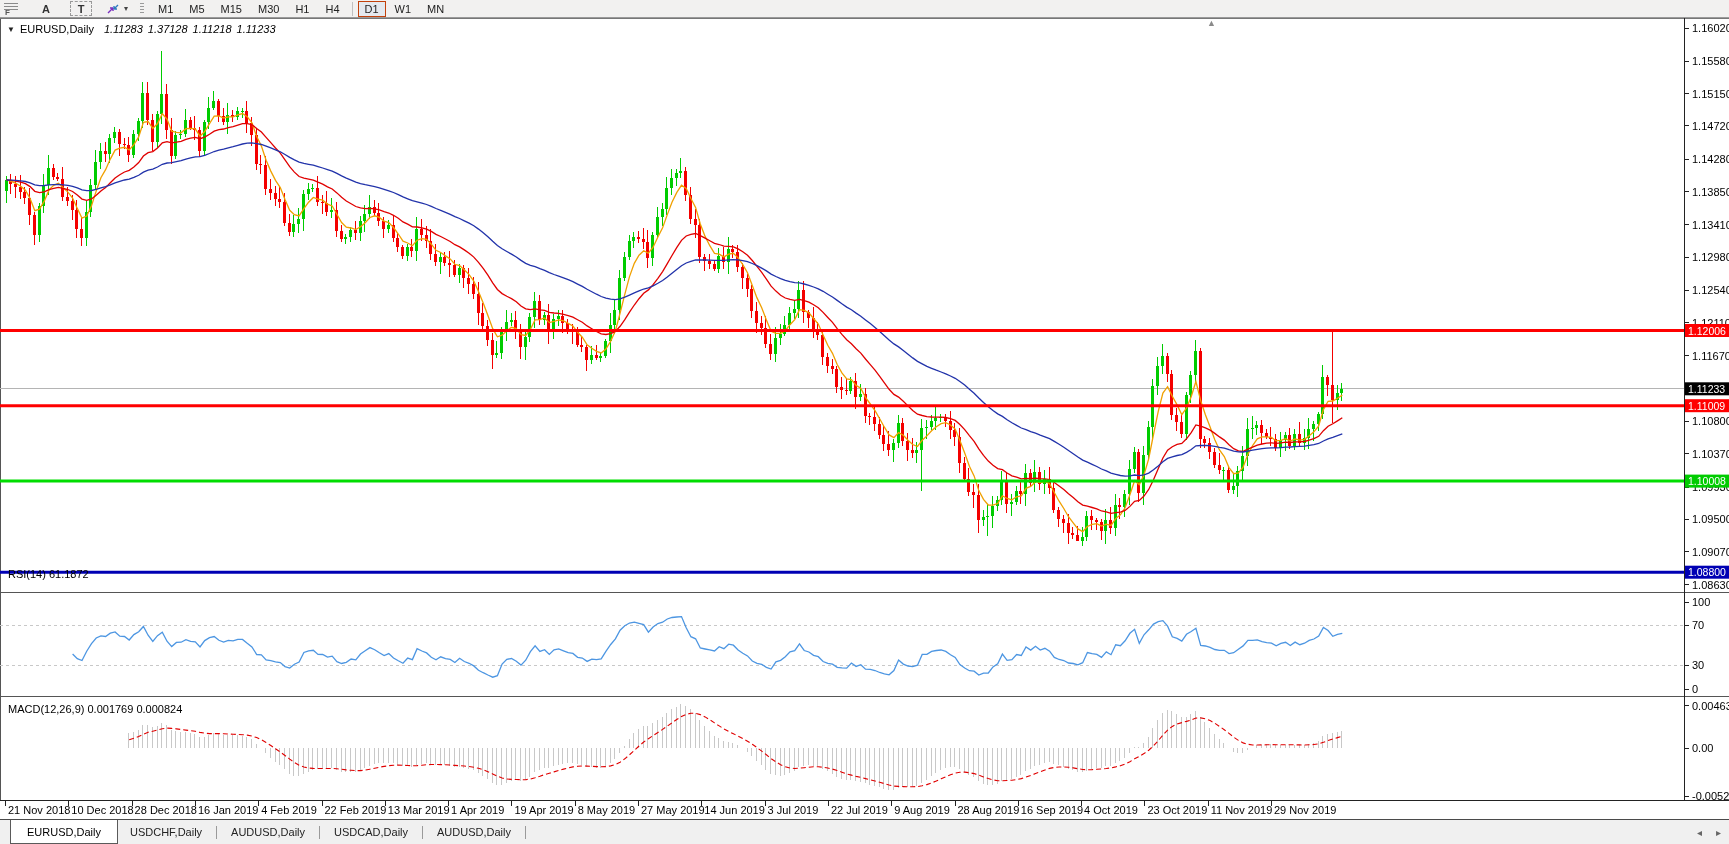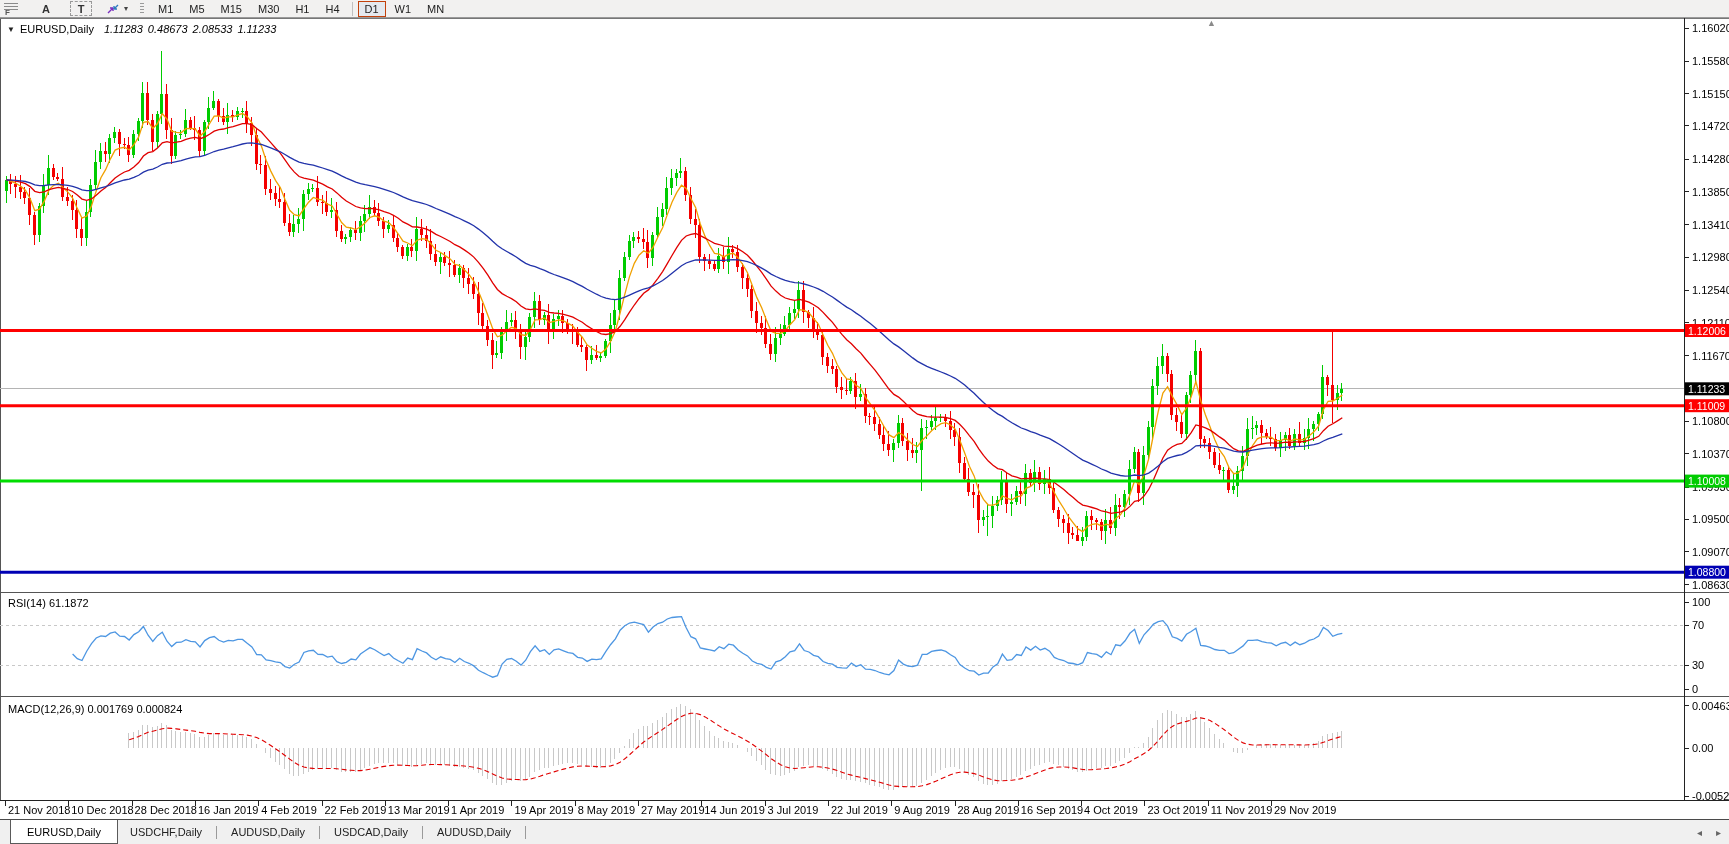"0.48673" span.num { text: 0.48673 -> 1.37128 }
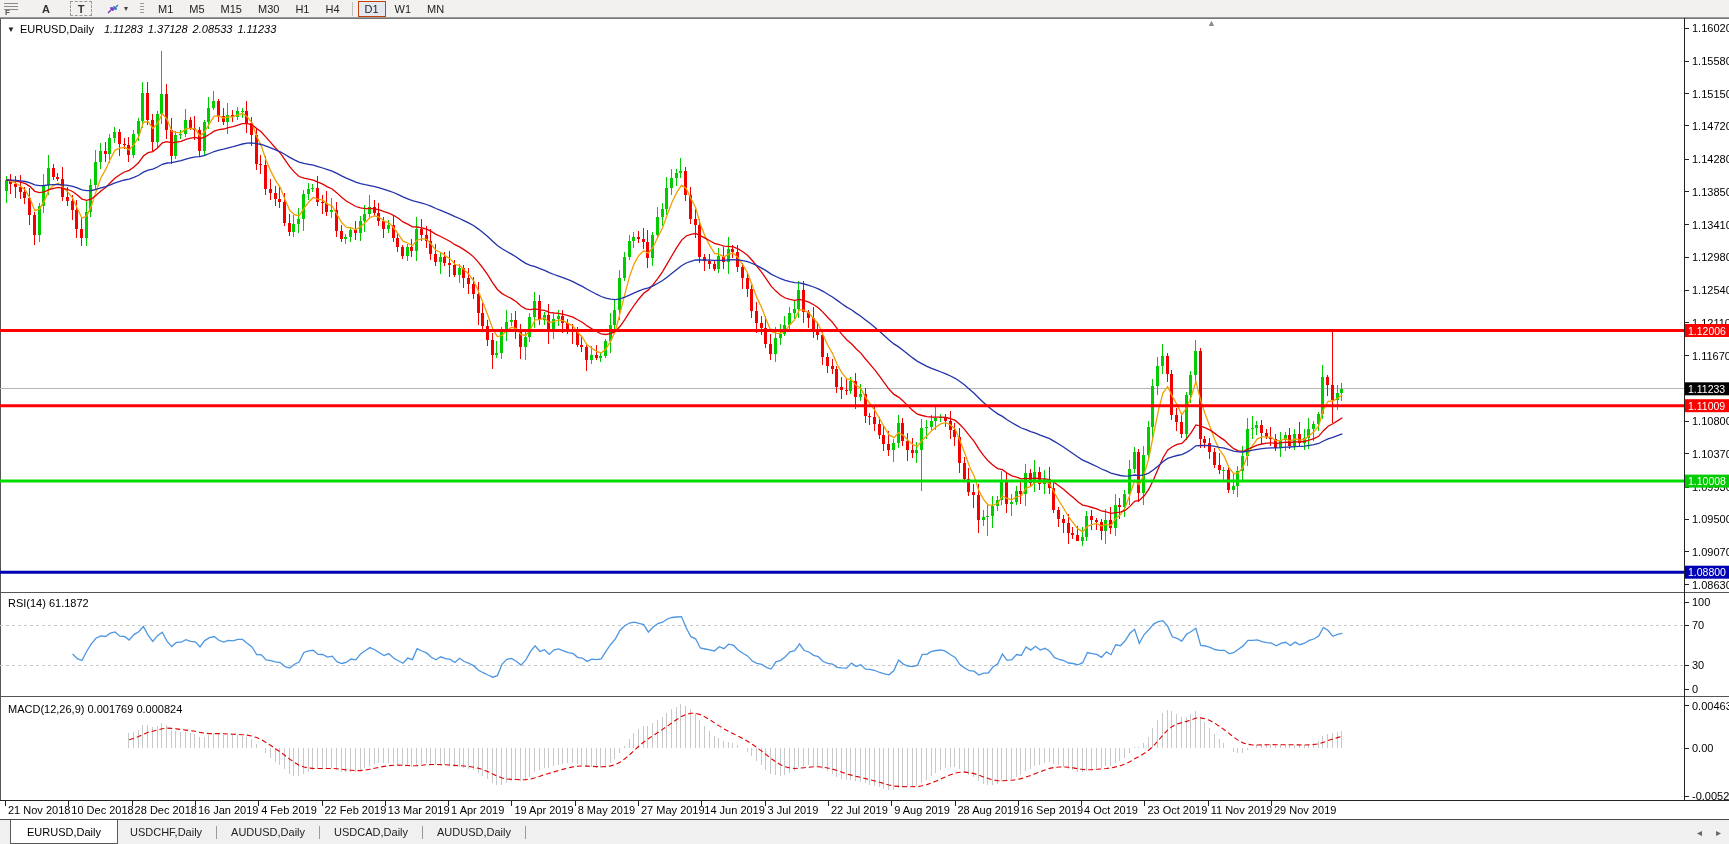"2.08533" span.num { text: 2.08533 -> 1.11218 }
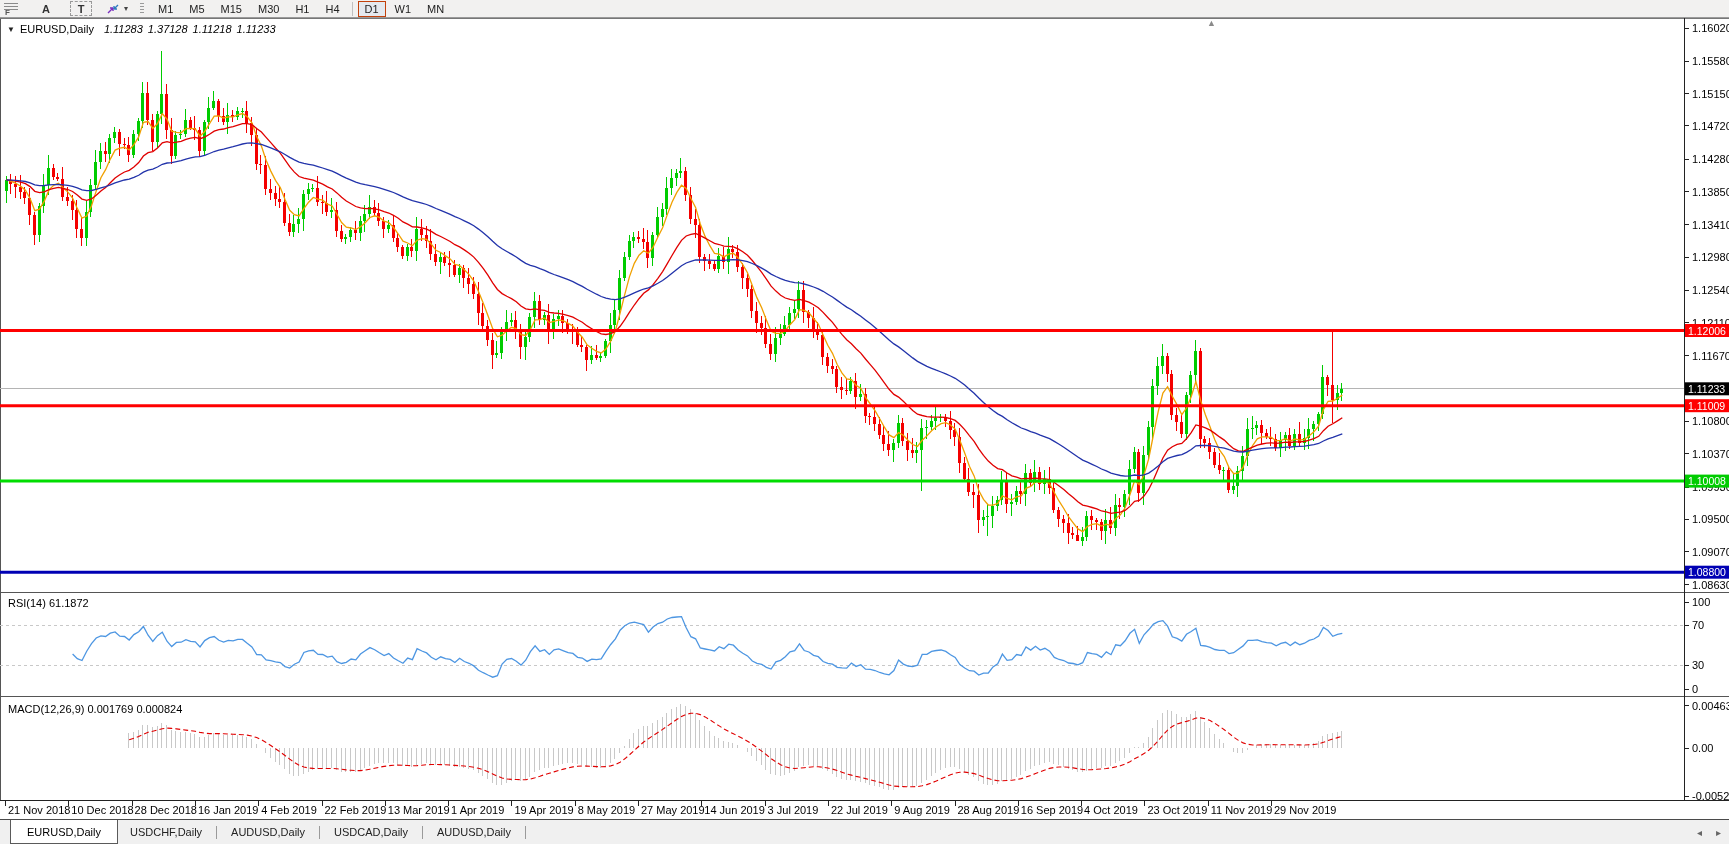"RSI(14) 61.1872" div.paneLabel { top: 579px -> 550px }
